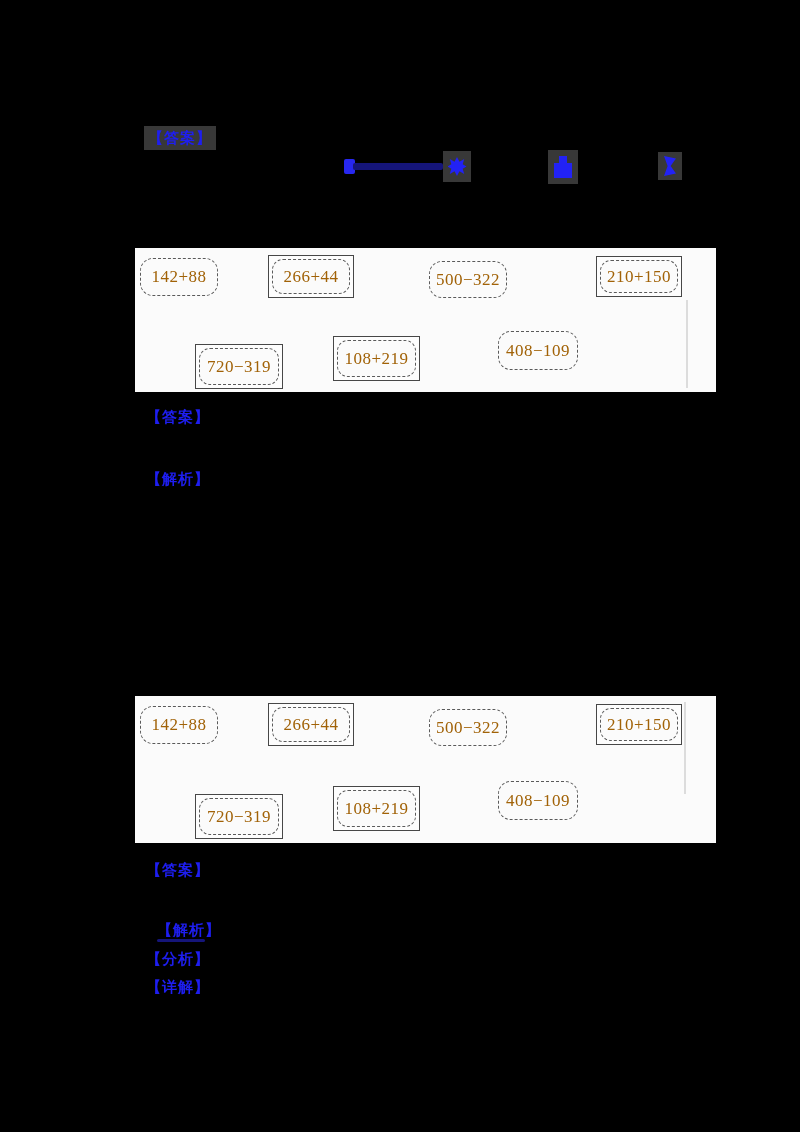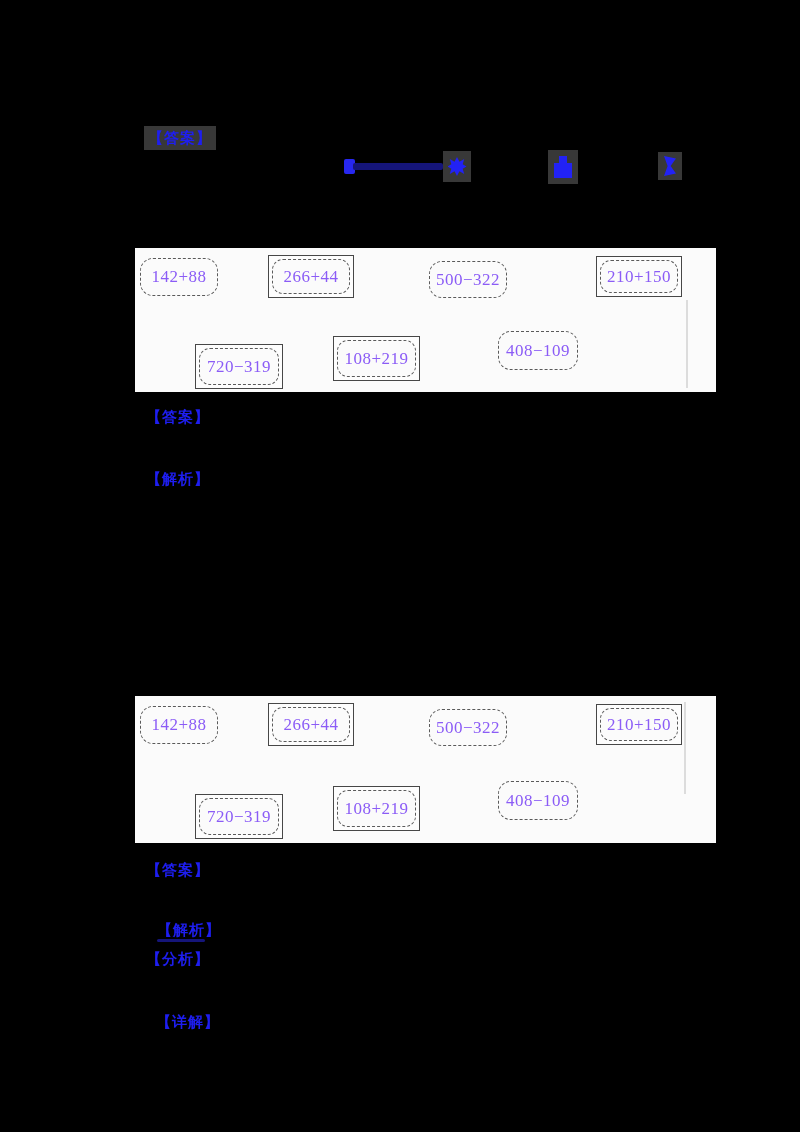"142+88" .stitch { color: #8b5cf6 -> #a16207 }
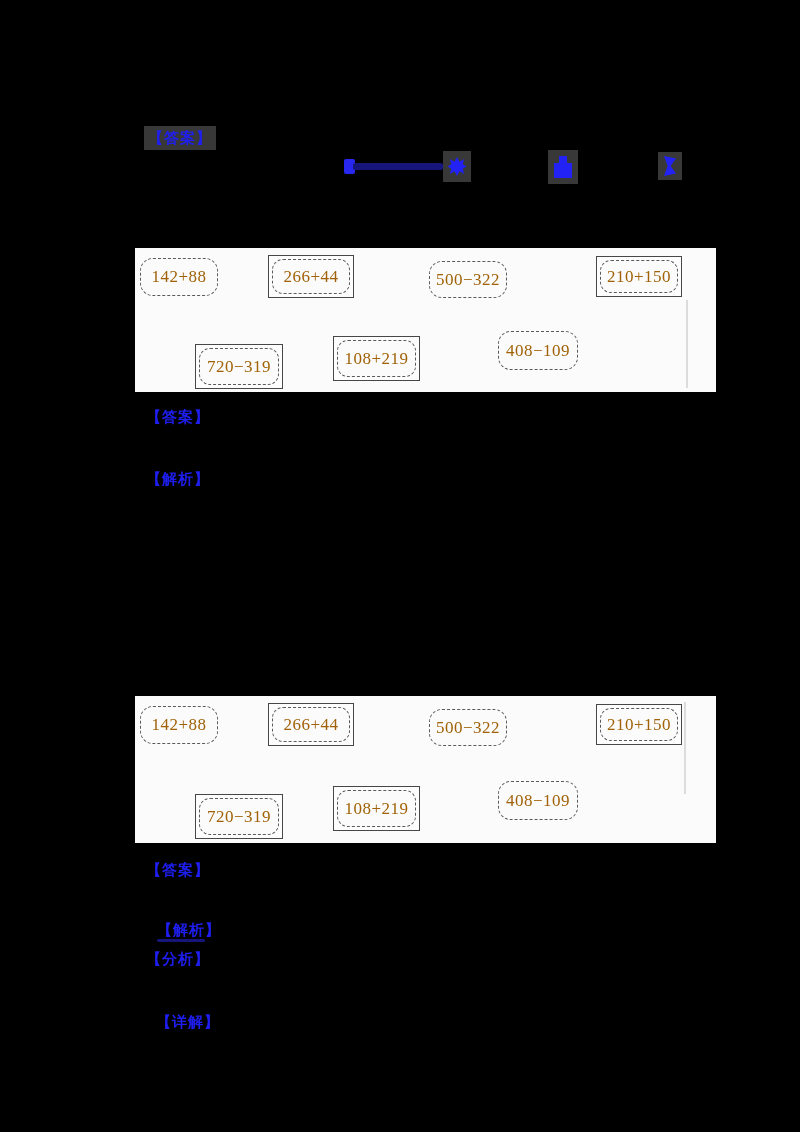"【详解】" span.blabel { left: 156px -> 146px; margin-top: 35px -> none }
